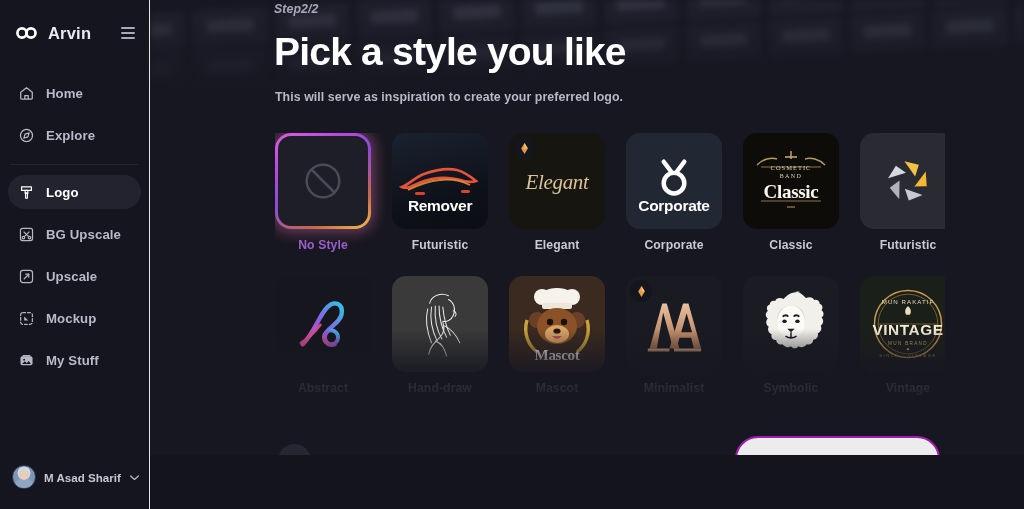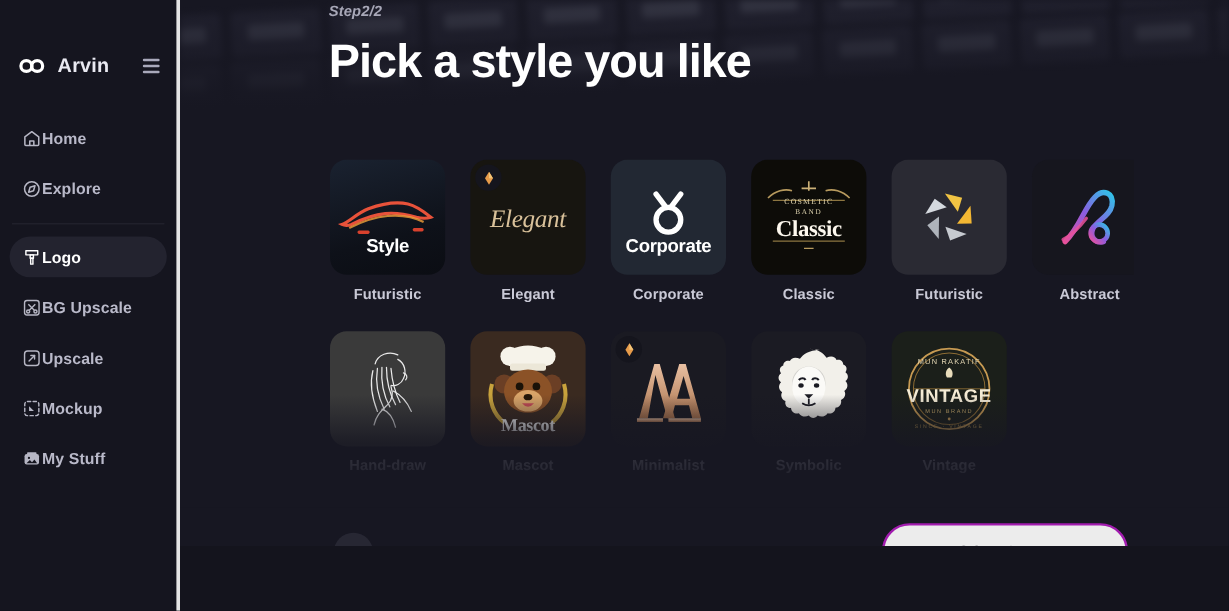"Arvin" .sidebar { border-right: 3px solid #e5e5e5 -> 1px solid #e5e5e5; padding-top: 38px -> 16px }
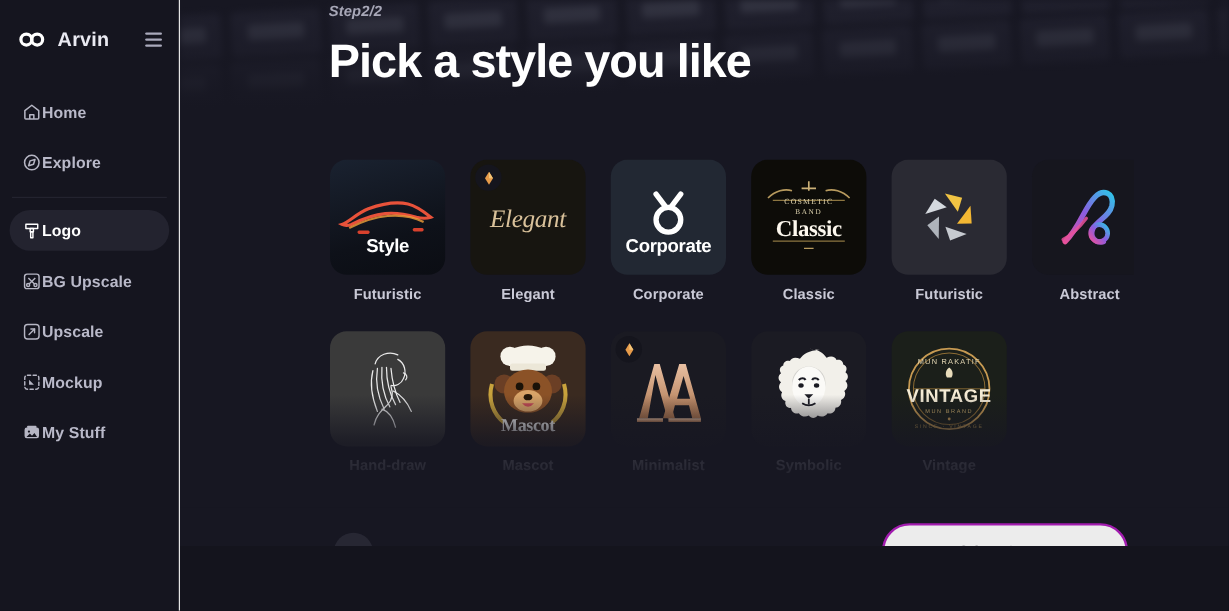"Home" .nav-item { gap: none -> 11px }
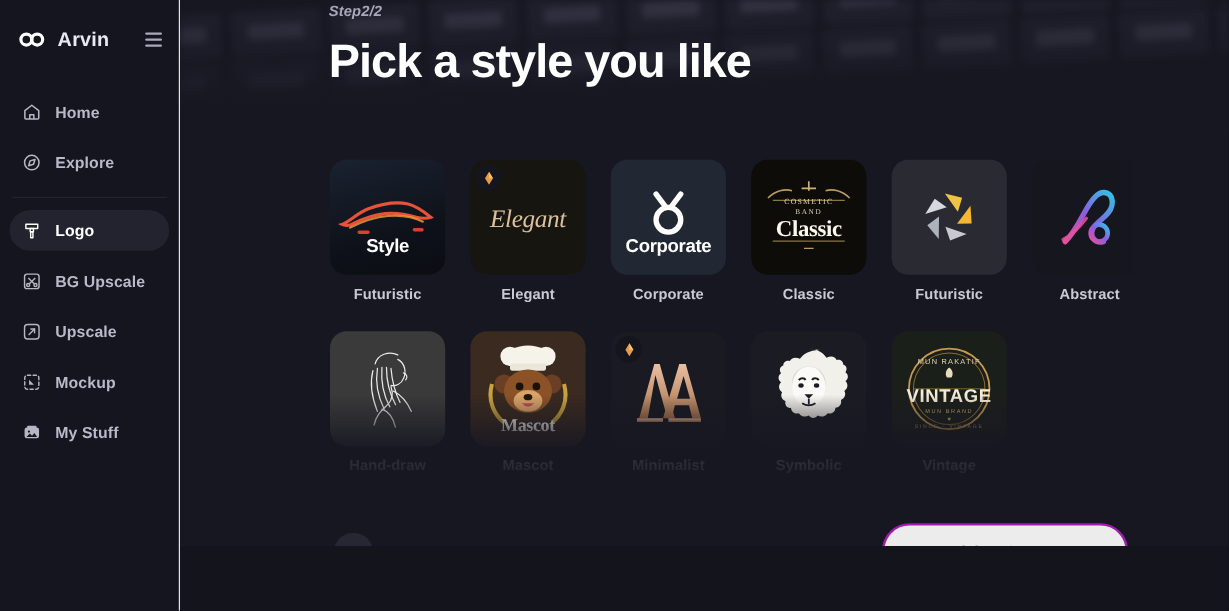"This will serve as inspiration" div.page-sub { html: none -> <div>This will serve as inspiration to create your preferred logo.</div> }
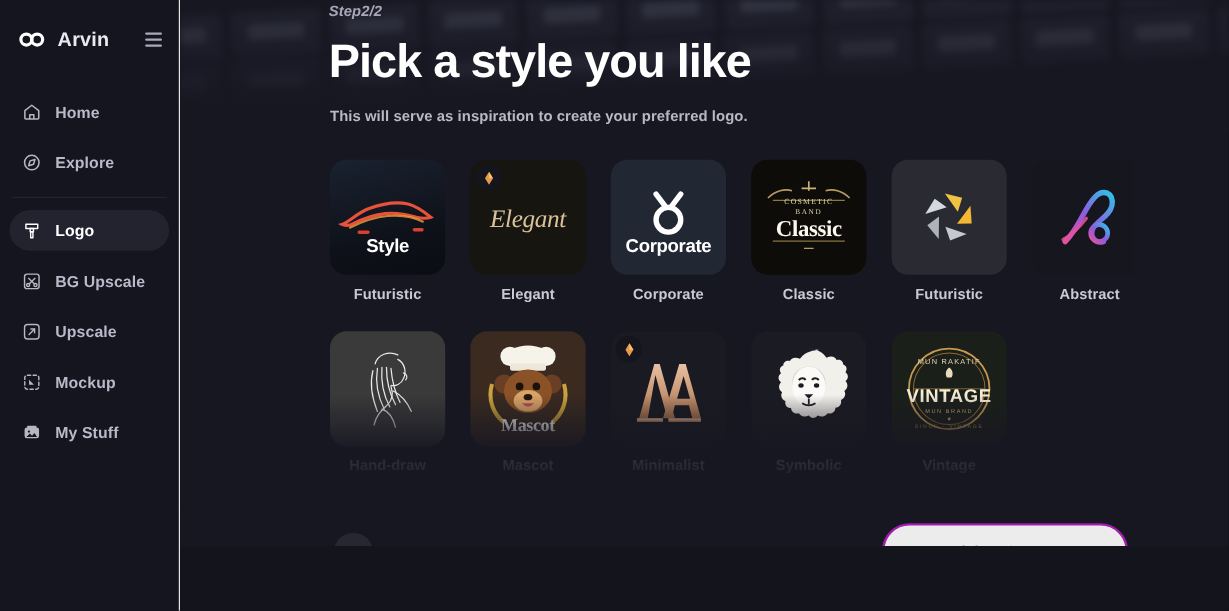"Style" span.art-label { text: Style -> Remover }
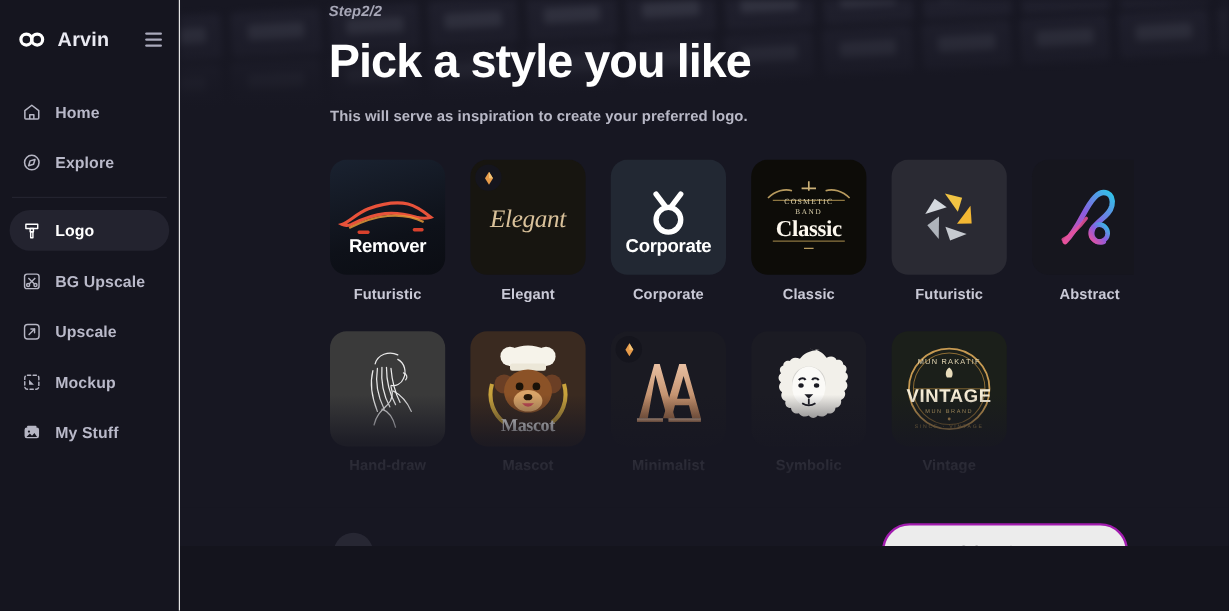"No Style" div.card-cell { html: none -> <div> <div> <div> <span> <svg> <circle></circle> <path></path> </svg> </span> </div> </div> <span>No Style</span> </div> }
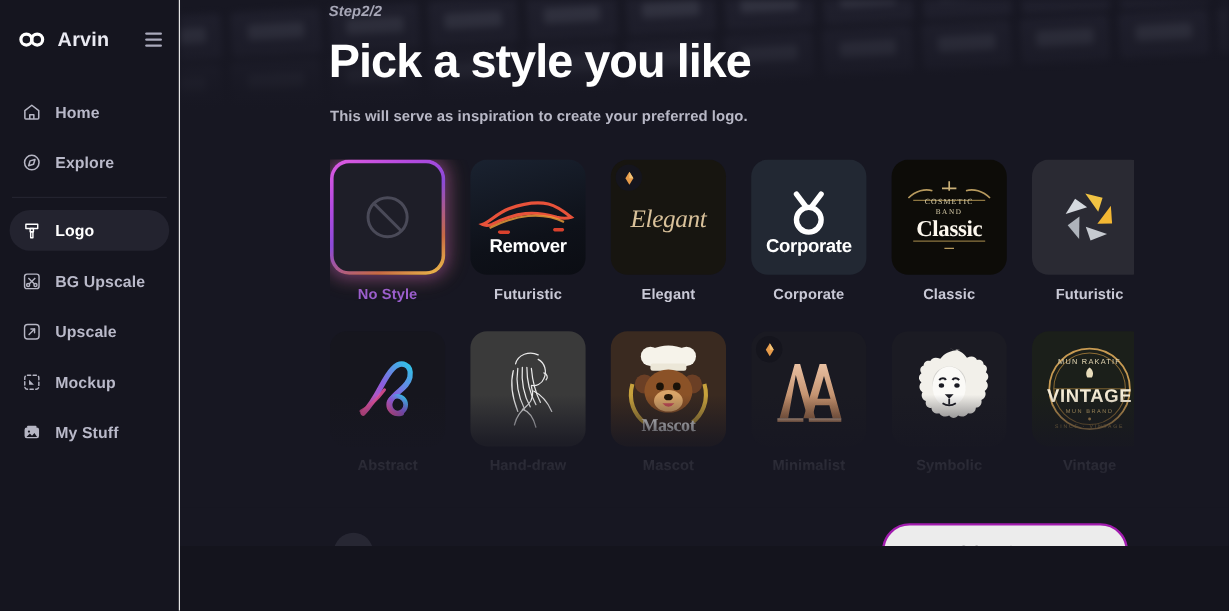"M Asad Sharif" div.user-row { html: none -> <div> <span></span> <span>M Asad Sharif</span> <span> <svg> <path></path> </svg> </span> </div> }
